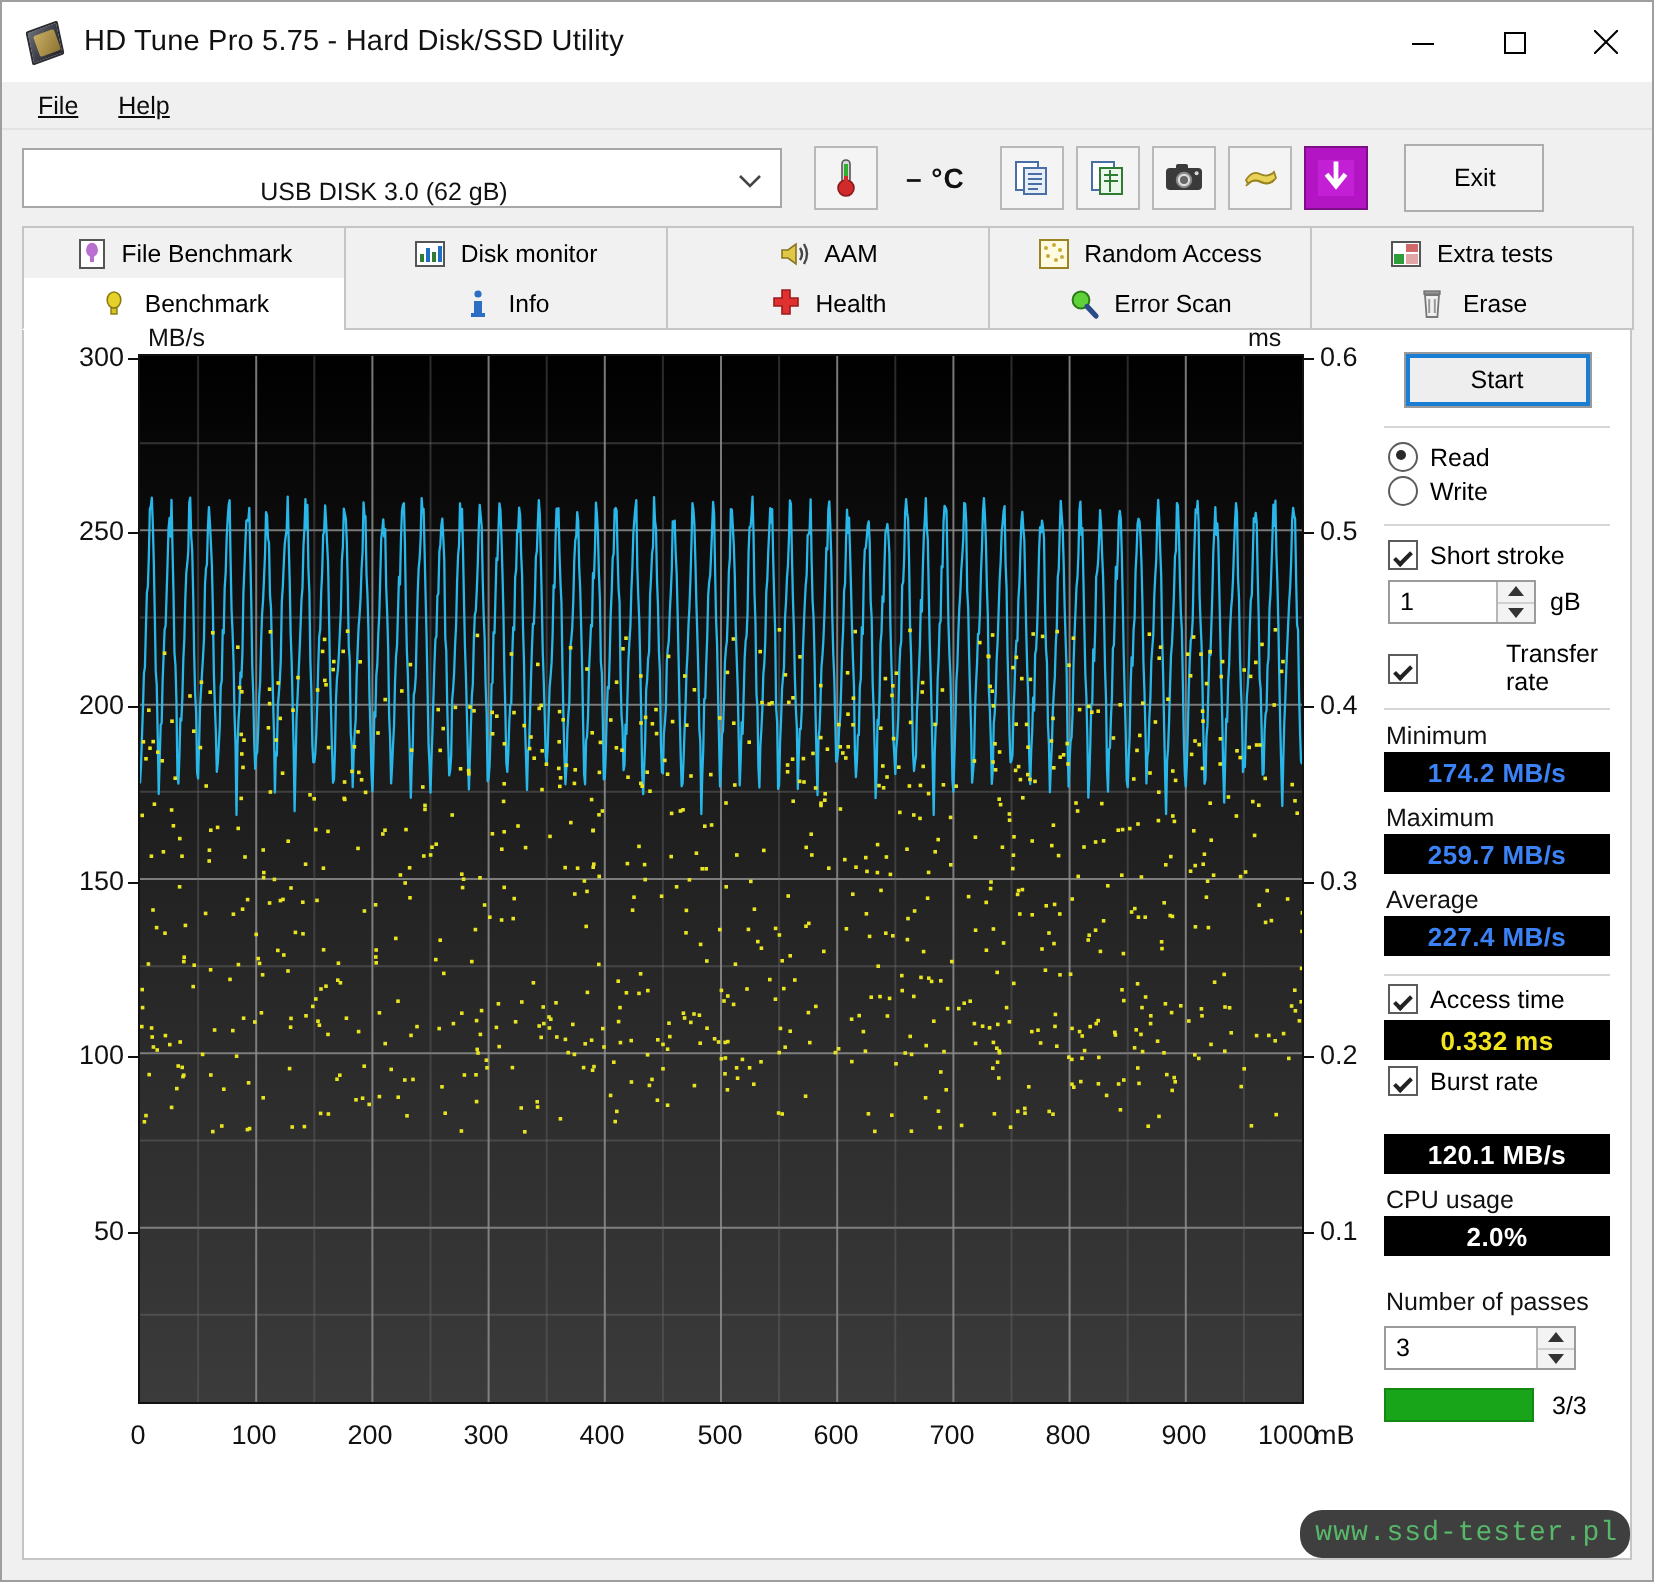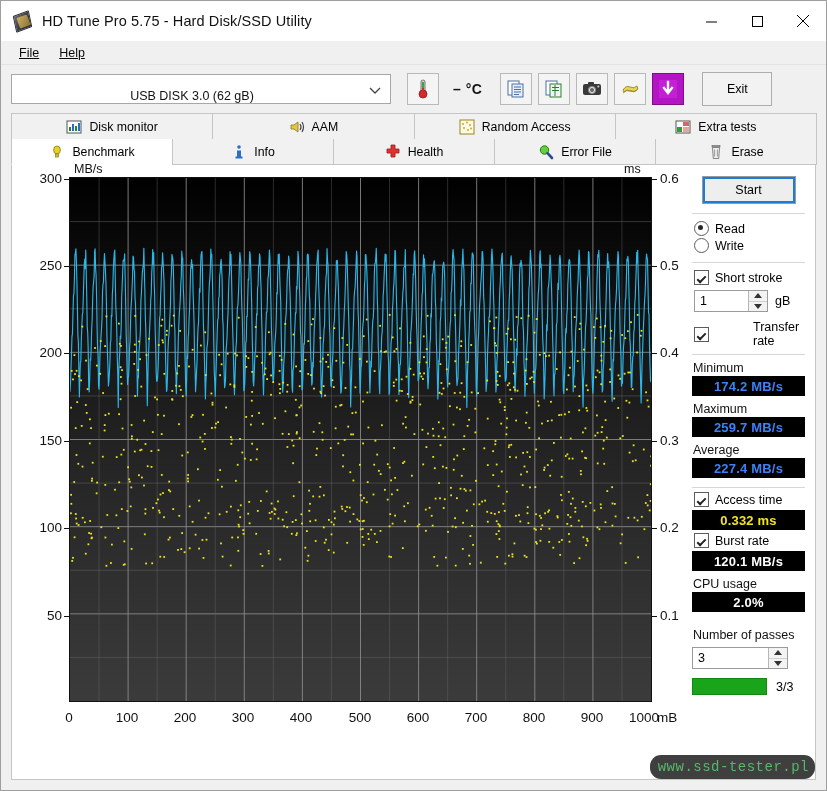"File Benchmark" div.tab { html: none -> <div> <span> <svg> <rect></rect> <ellipse></ellipse> <rect></rect> </svg> </span> <span>File Benchmark</span> </div> }
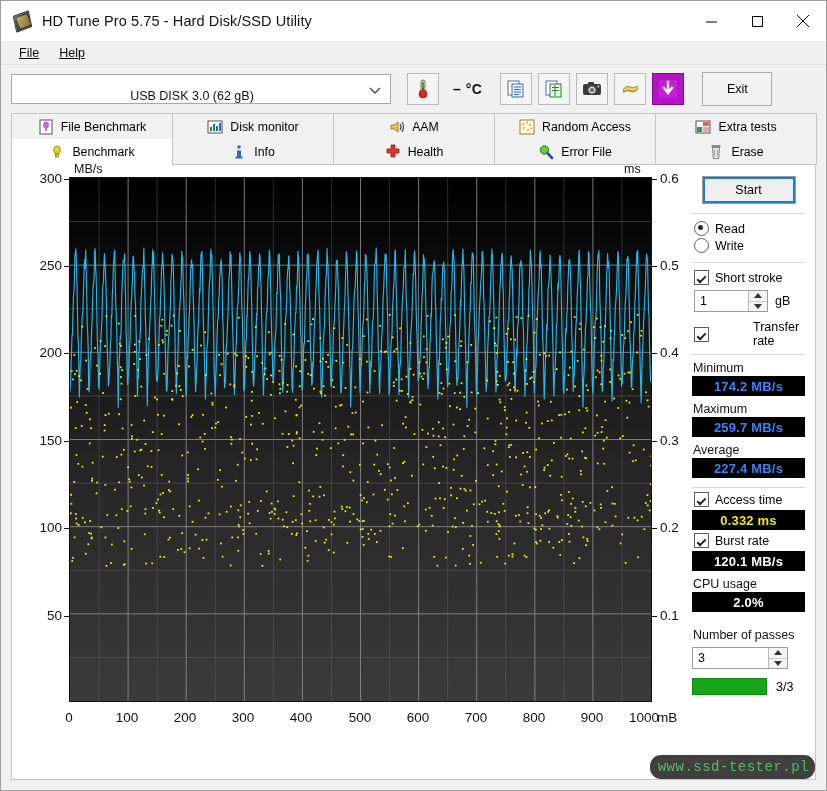"Error File" span { text: File -> Scan }
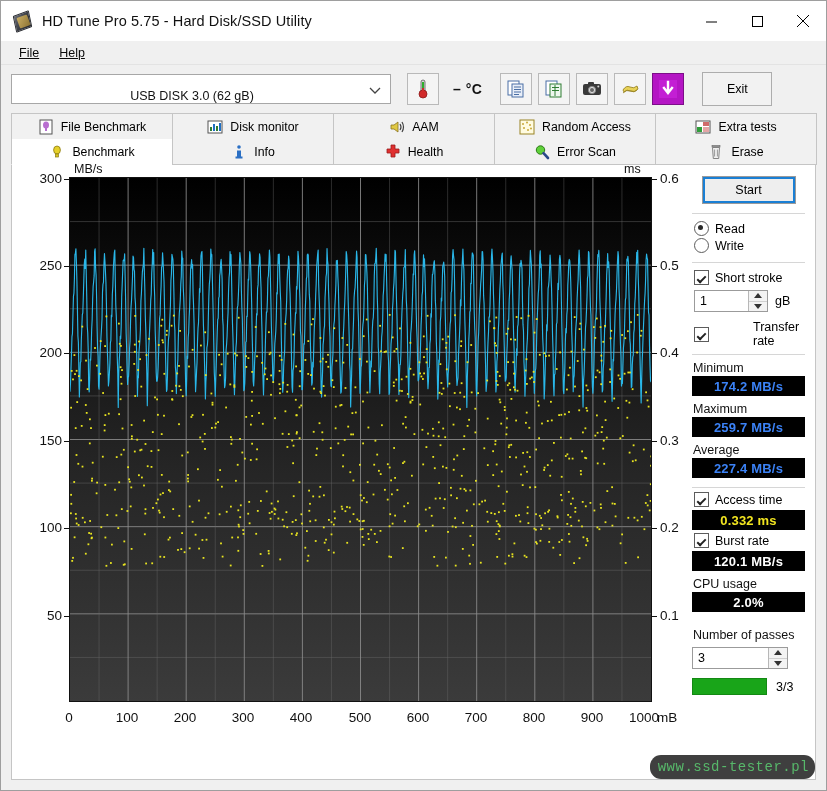"120.1 MB/s" div.valbox { margin-top: 3px -> 19px }
